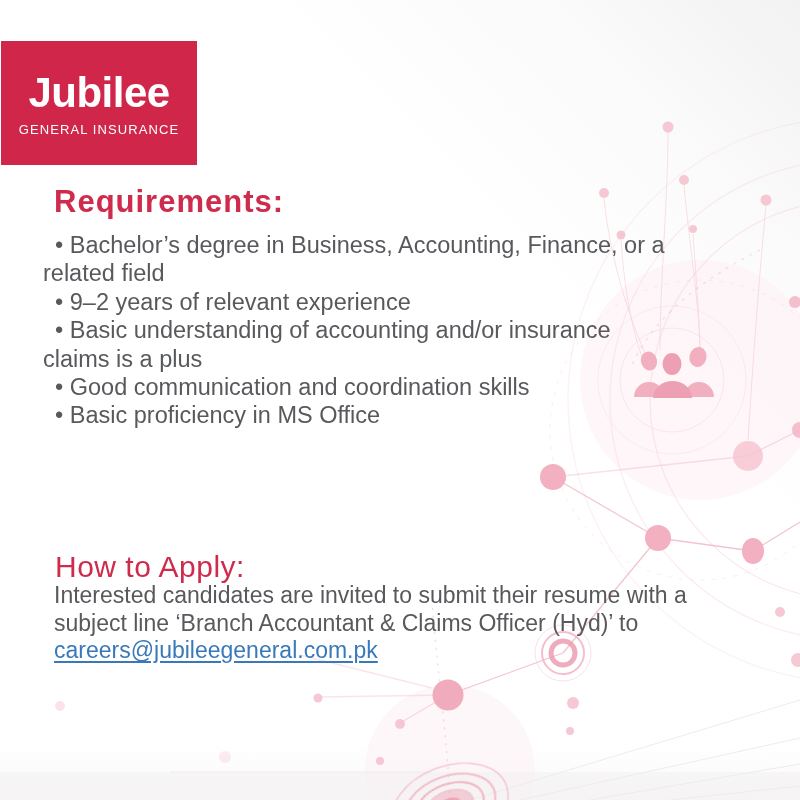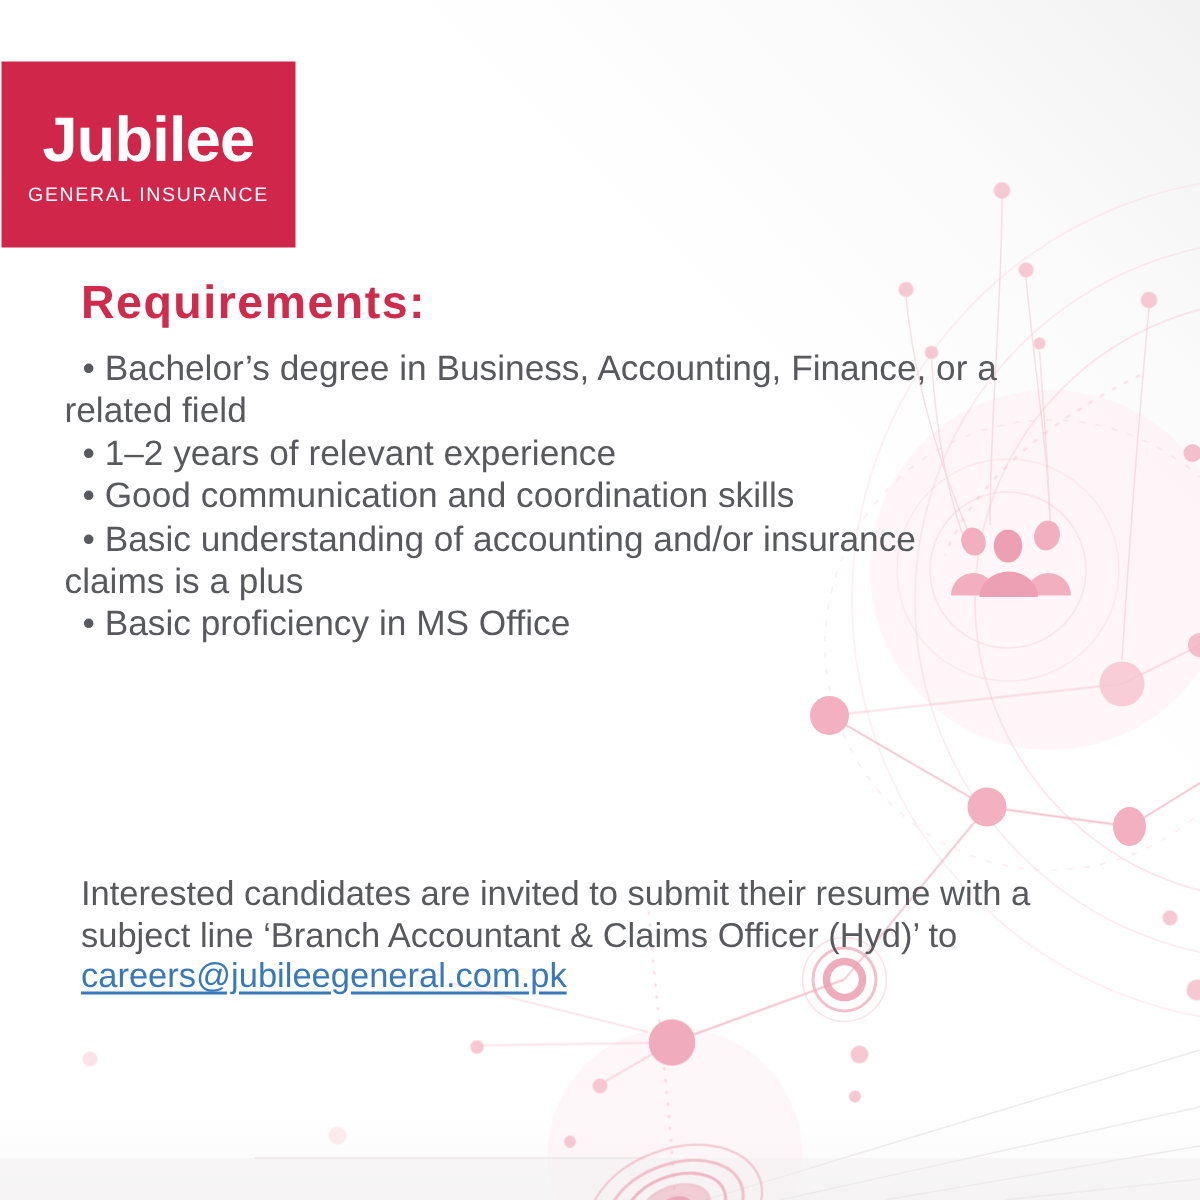"• 1–2 years of relevant" div.req-item { text: 1 -> 9 }
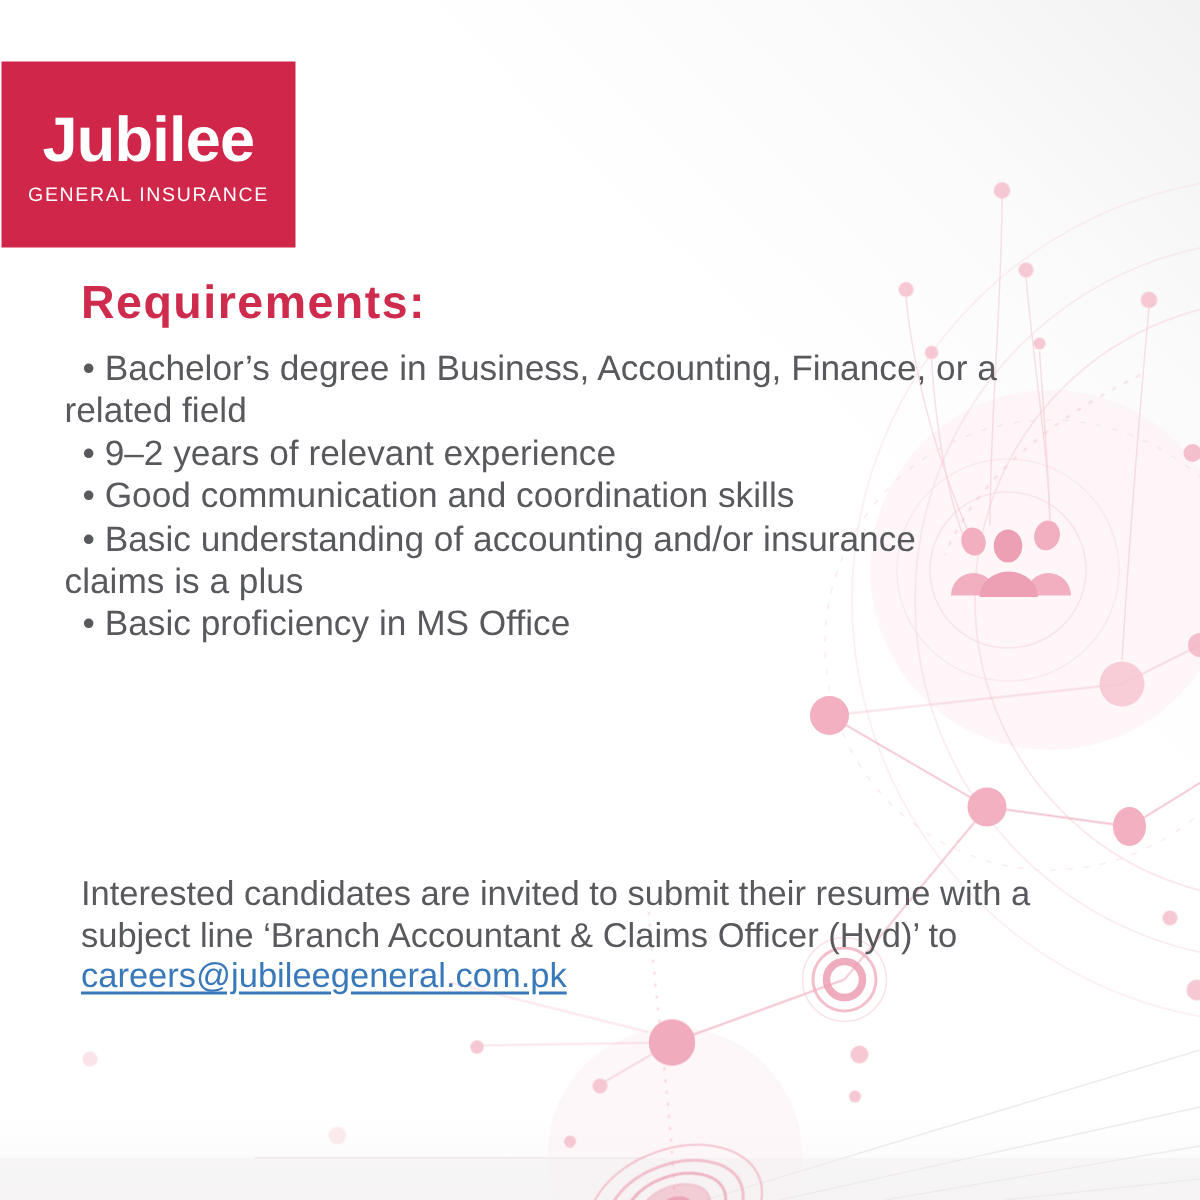"• Good communication and coordination" div.req-item { order: before "• Basic understanding of accounting" -> after "• Basic understanding of accounting" }
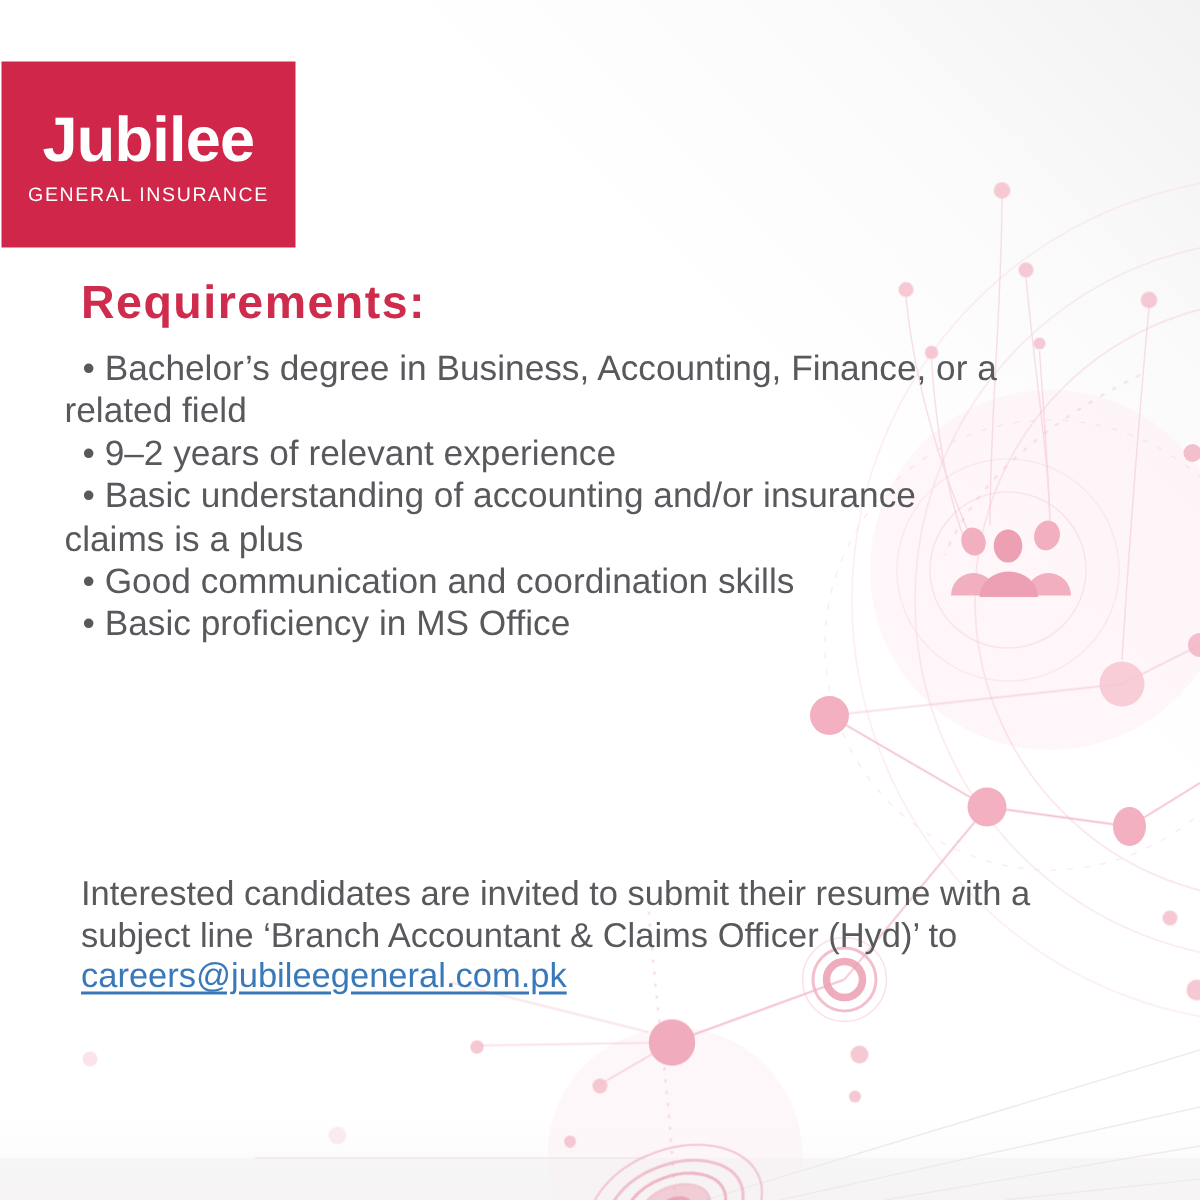"How to Apply:" h2.apply-heading { html: none -> <h2>How to Apply:</h2> }
